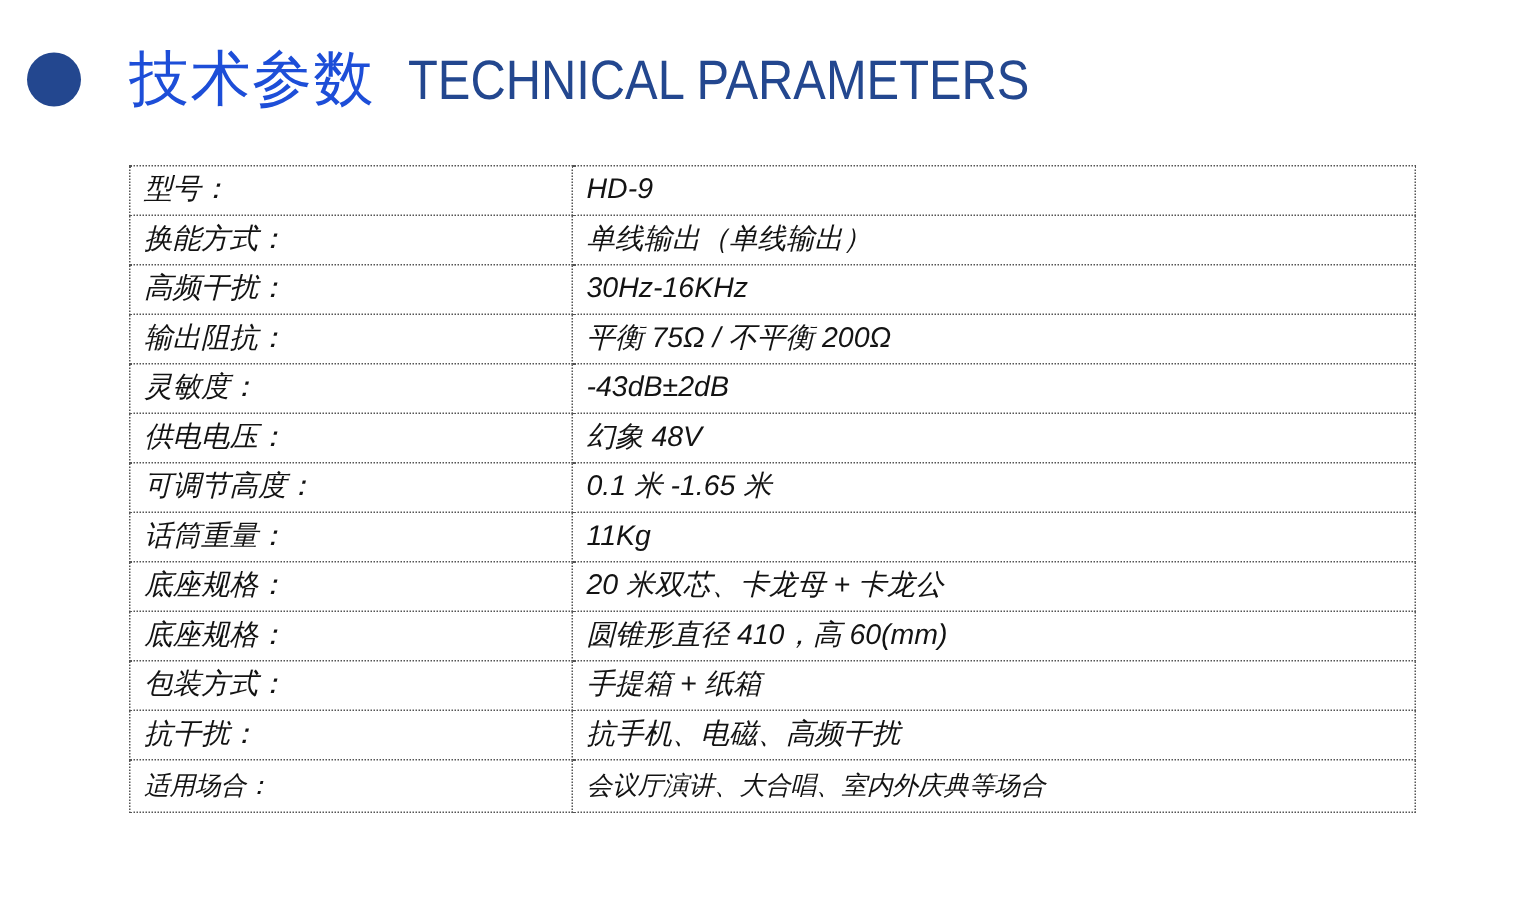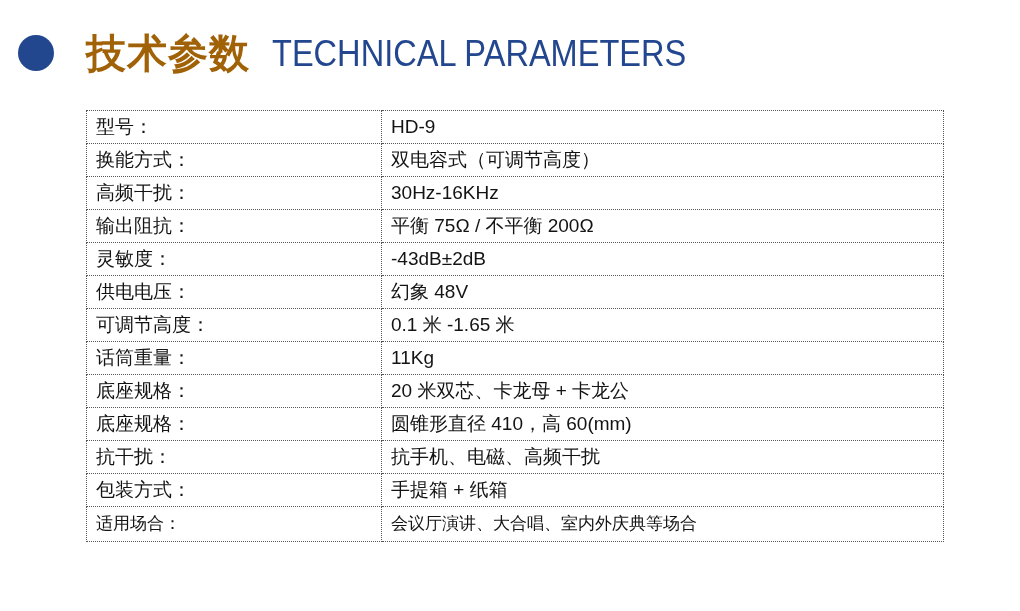"技术参数" .title-cn { color: #a16207 -> #1d4ed8; font-weight: bold -> normal }
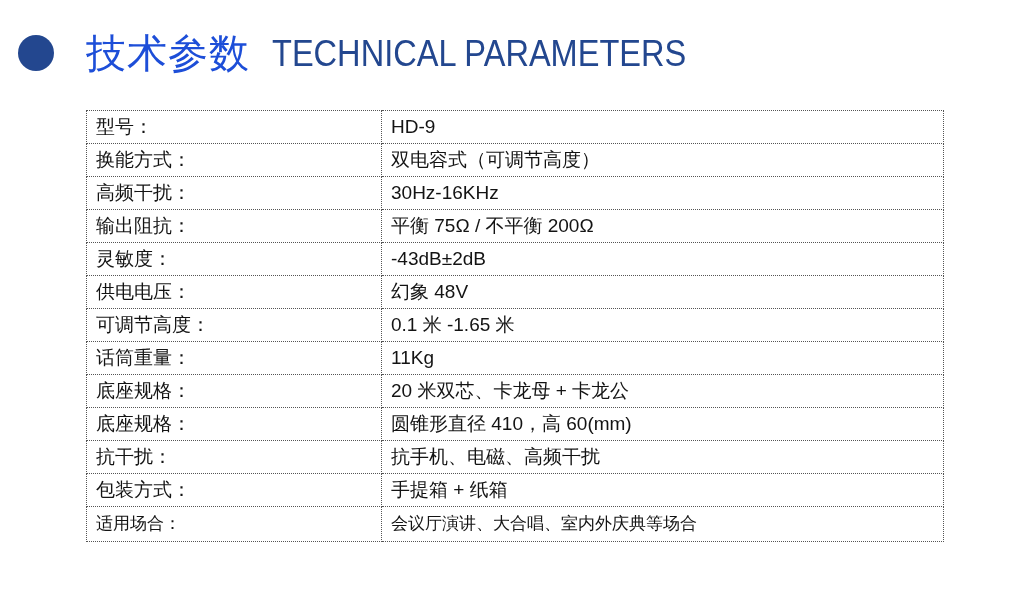"型号：" .spec-table-wrap { font-style: none -> italic }
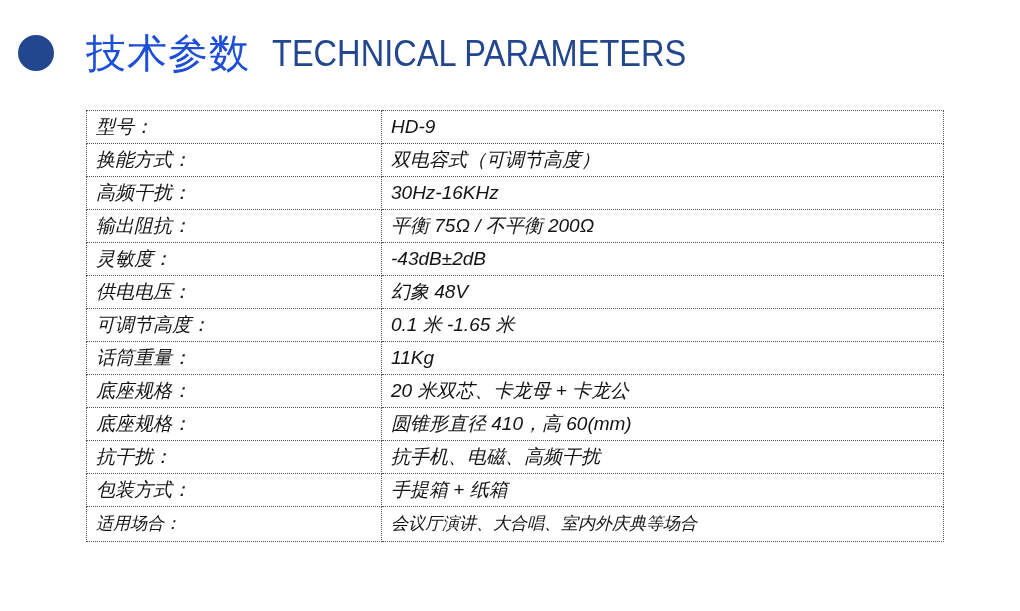"双电容式（可调节高度）" td.col-value { text: 双电容式（可调节高度 -> 单线输出（单线输出 }
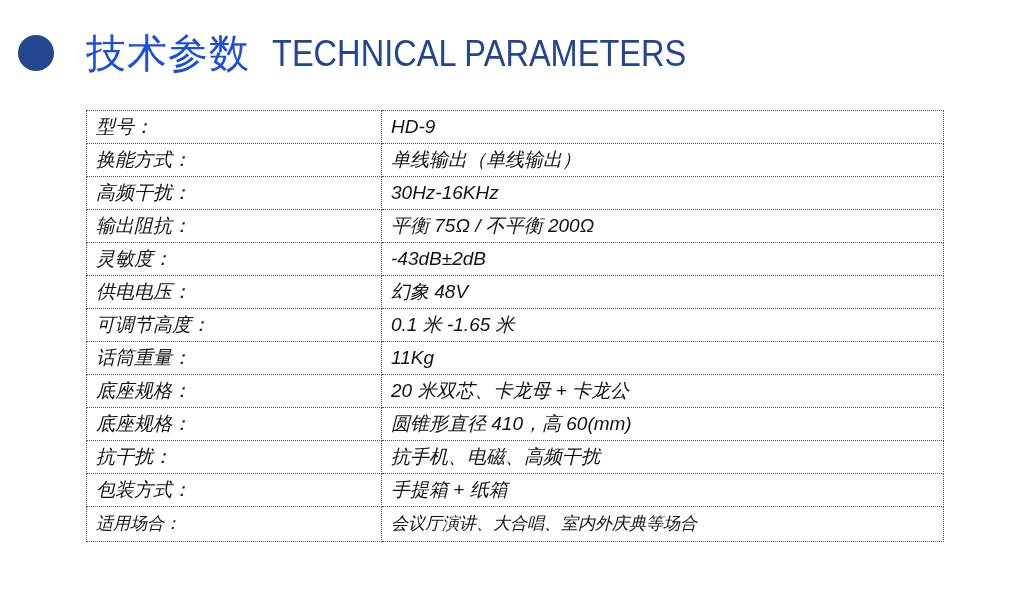"抗干扰：" tr { order: before "包装方式：" -> after "包装方式：" }
